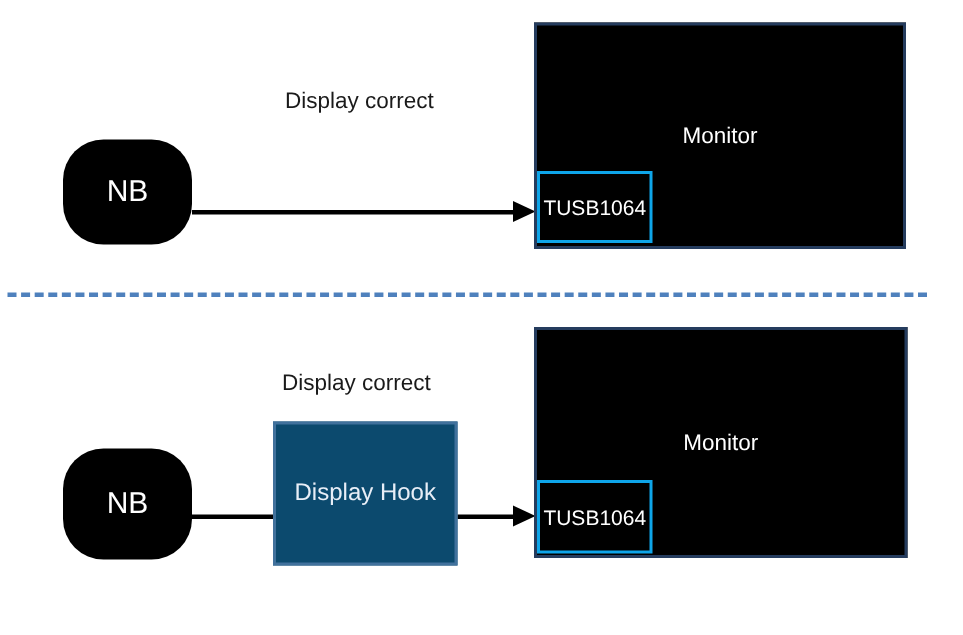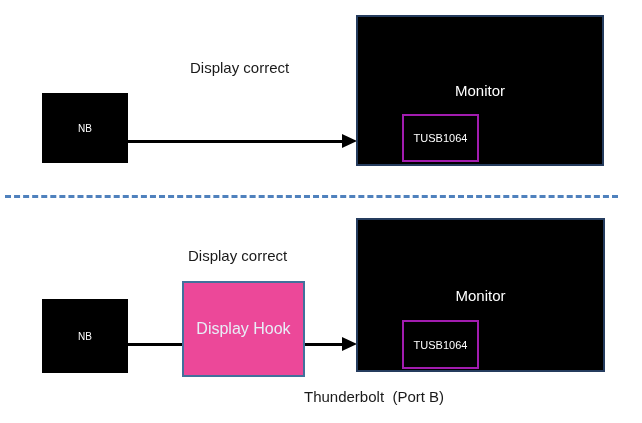"NB" .black-node { border-radius: none -> 27px; font-size: 10px -> 20px }
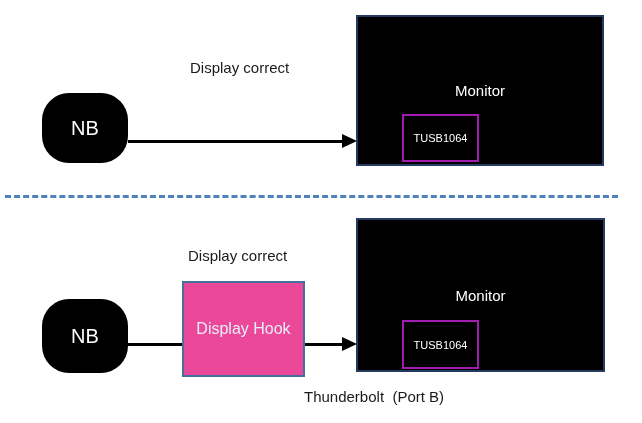"TUSB1064" .tusb { border: 2px solid #a21caf -> 2px solid #0ea5e9; font-size: 11px -> 14px; margin-left: 44px -> none }
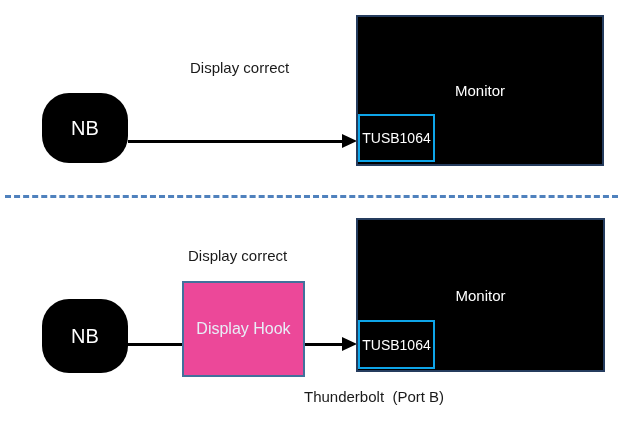"Display Hook" .hook { background: #ec4899 -> #0c4a6e }
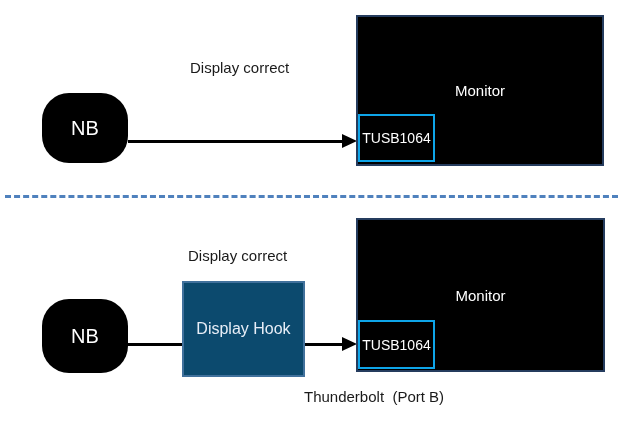"Thunderbolt (Port B)" div.port-label { html: <div>Thunderbolt (Port B)</div> -> none }
